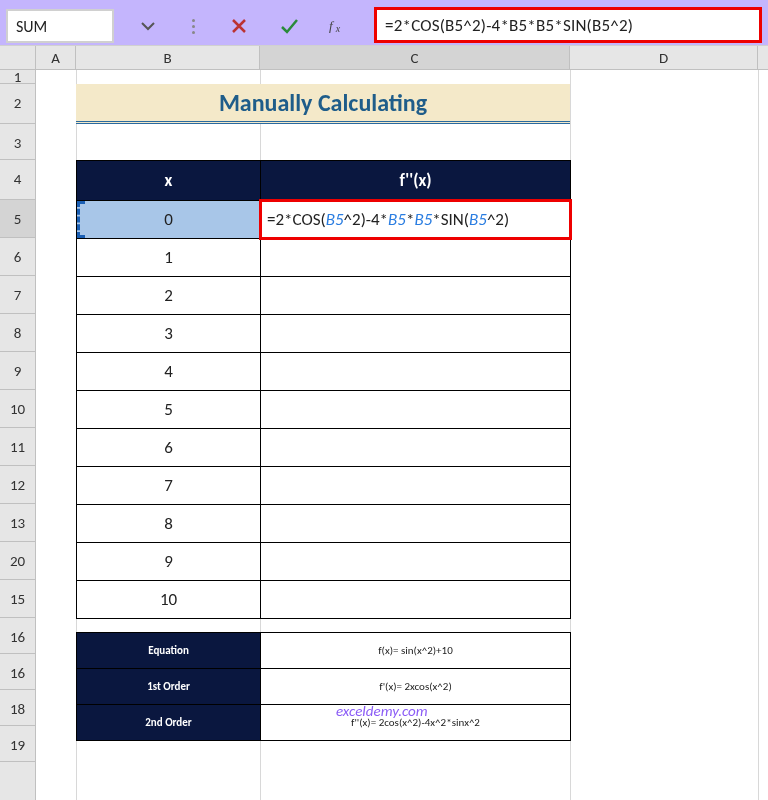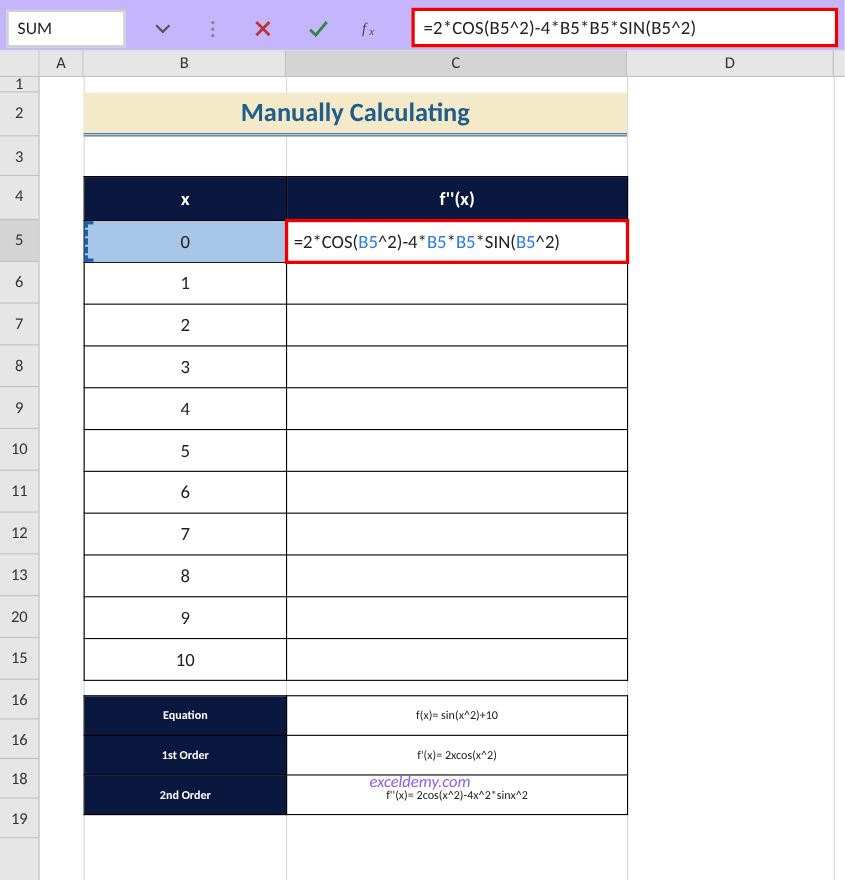"B5" .ref { font-style: none -> italic }
